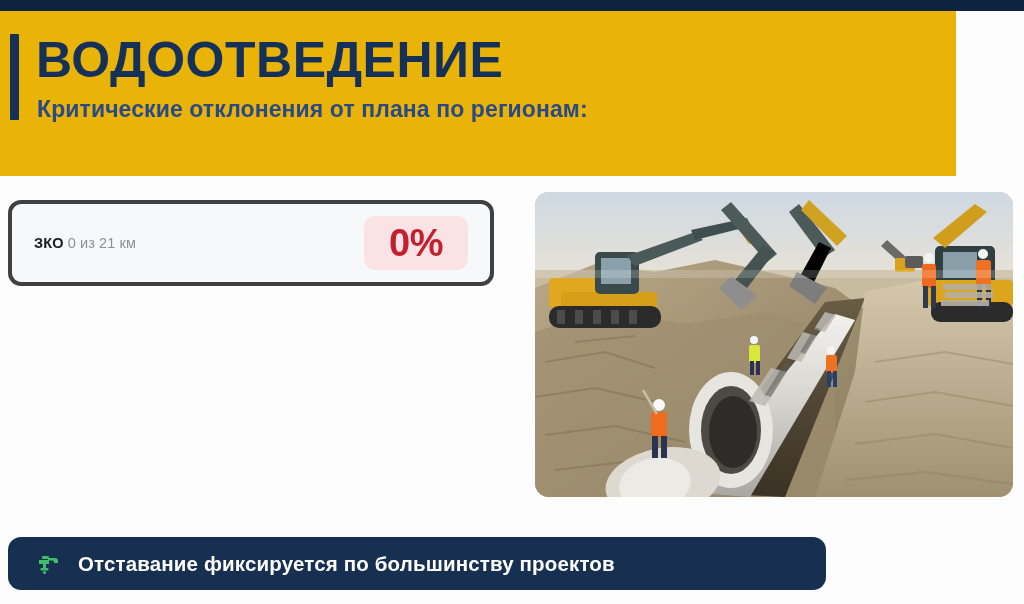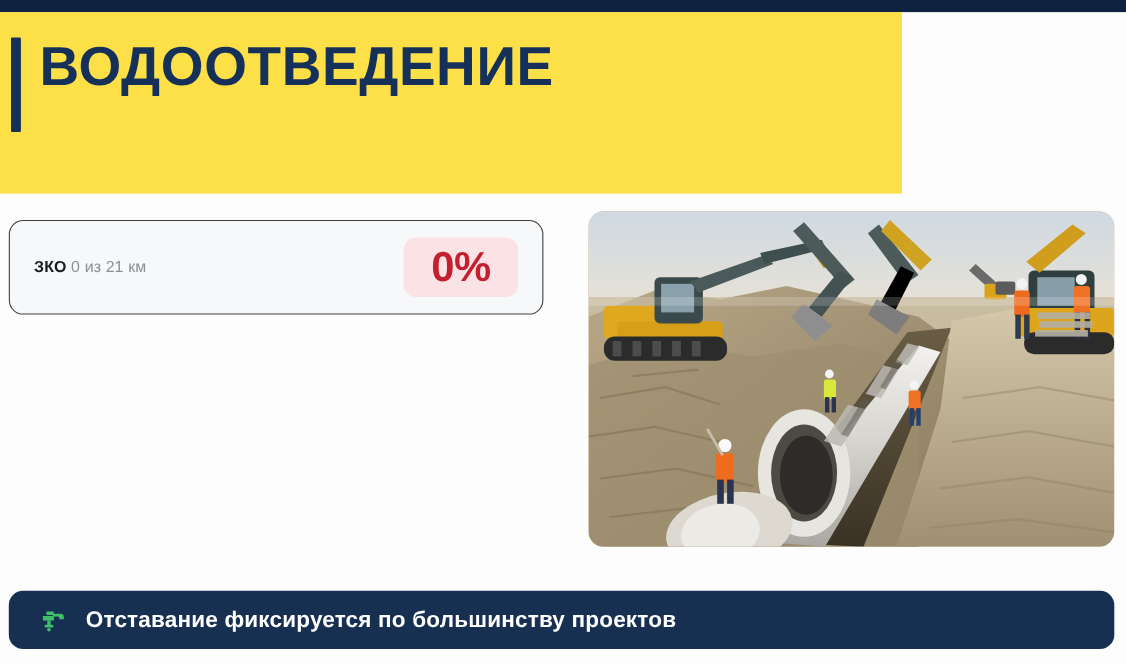"ВОДООТВЕДЕНИЕ" .header { background: #fde047 -> #eab308; width: 820px -> 956px }
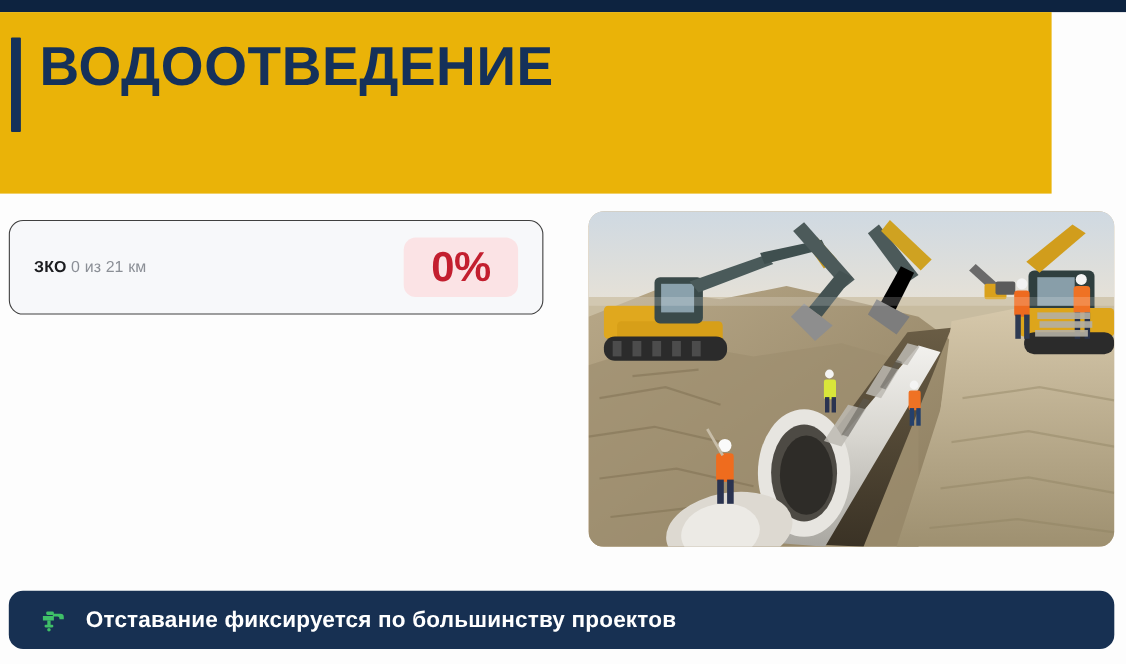"Критические отклонения от плана по" div.subtitle { html: none -> <div>Критические отклонения от плана по регионам:</div> }
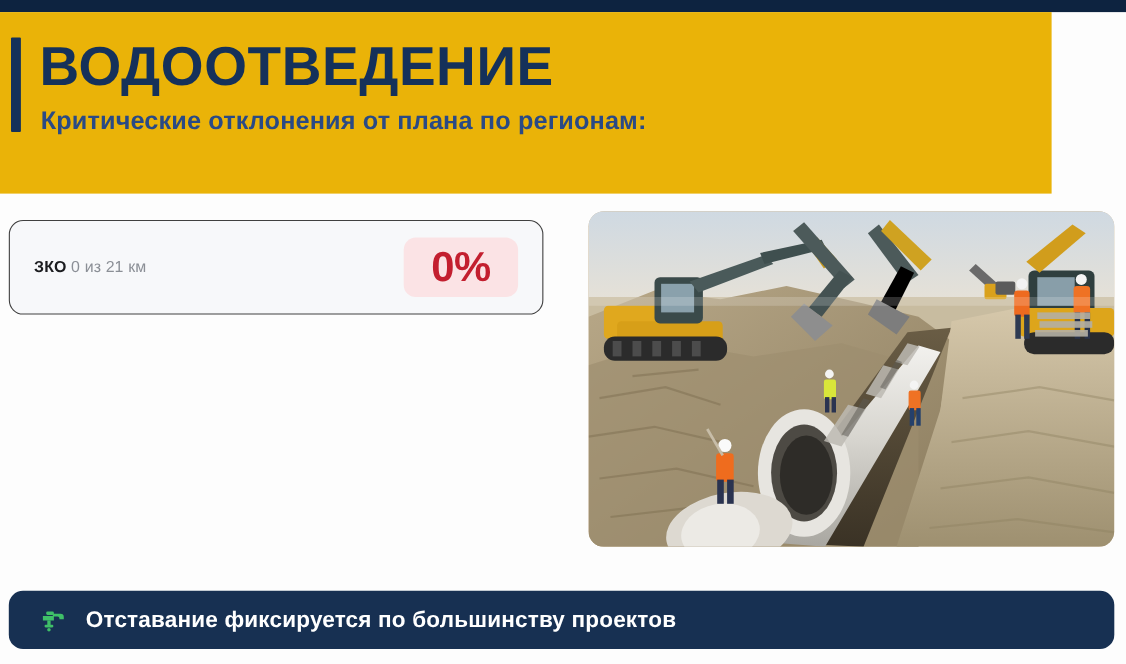"ЗКО 0 из 21 км" .card { border: 1px solid #404040 -> 4px solid #404040 }
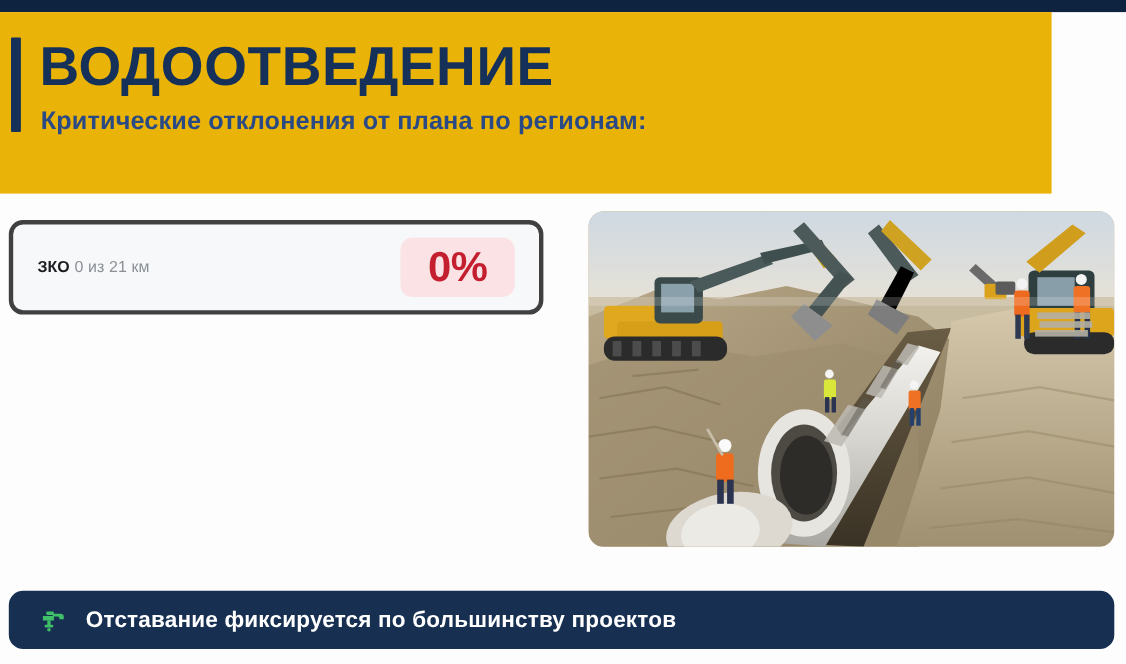"Отставание фиксируется по большинству" .footer { width: 1005px -> 818px }
